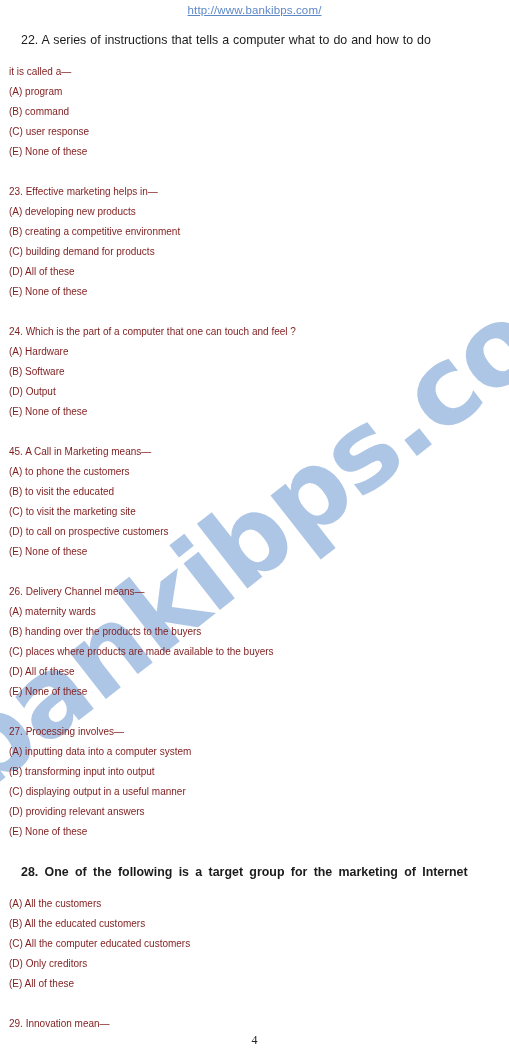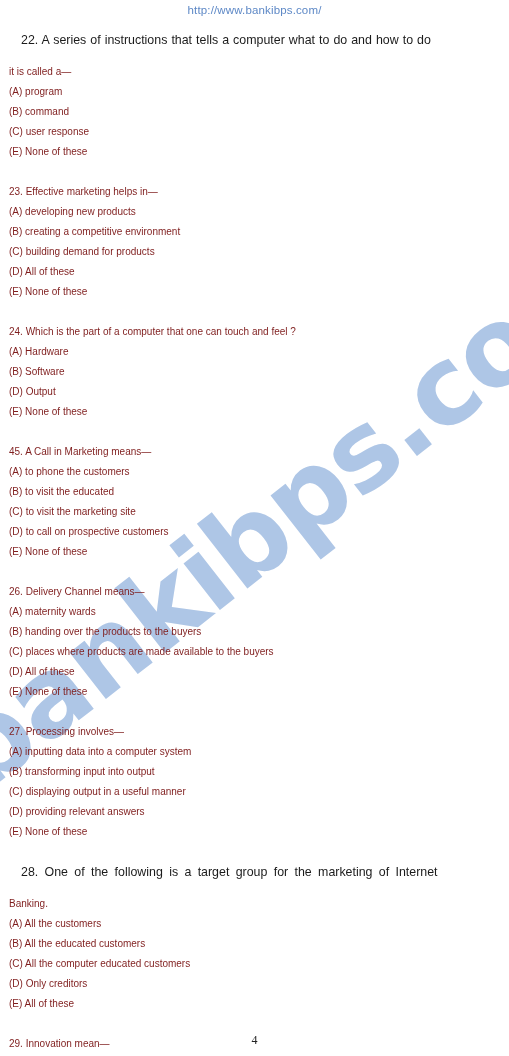"http://www.bankibps.com/" .header-url { text-decoration: none -> underline }
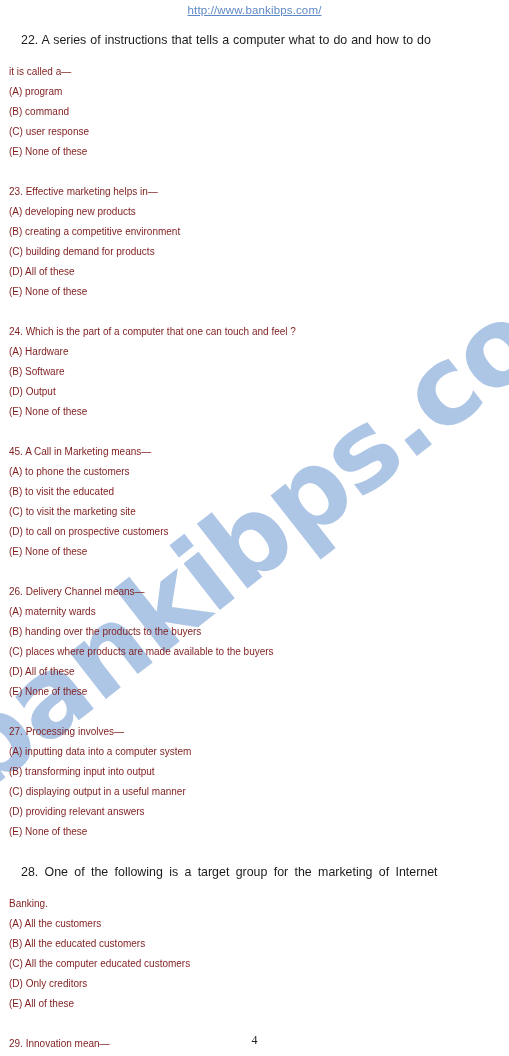"28. One of the following" .qstem.wide { font-weight: none -> bold }
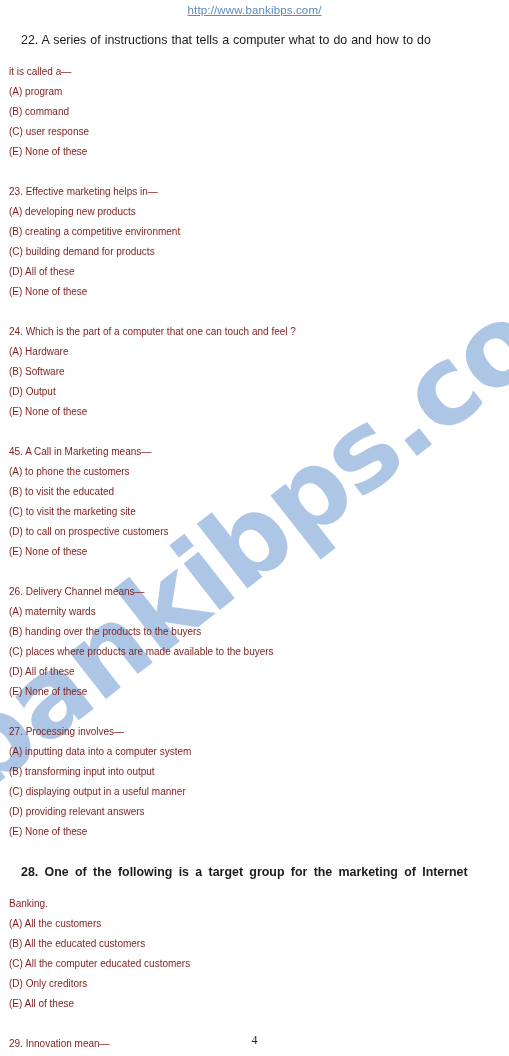"Banking." div.qline { html: <div>Banking.</div> -> none }
